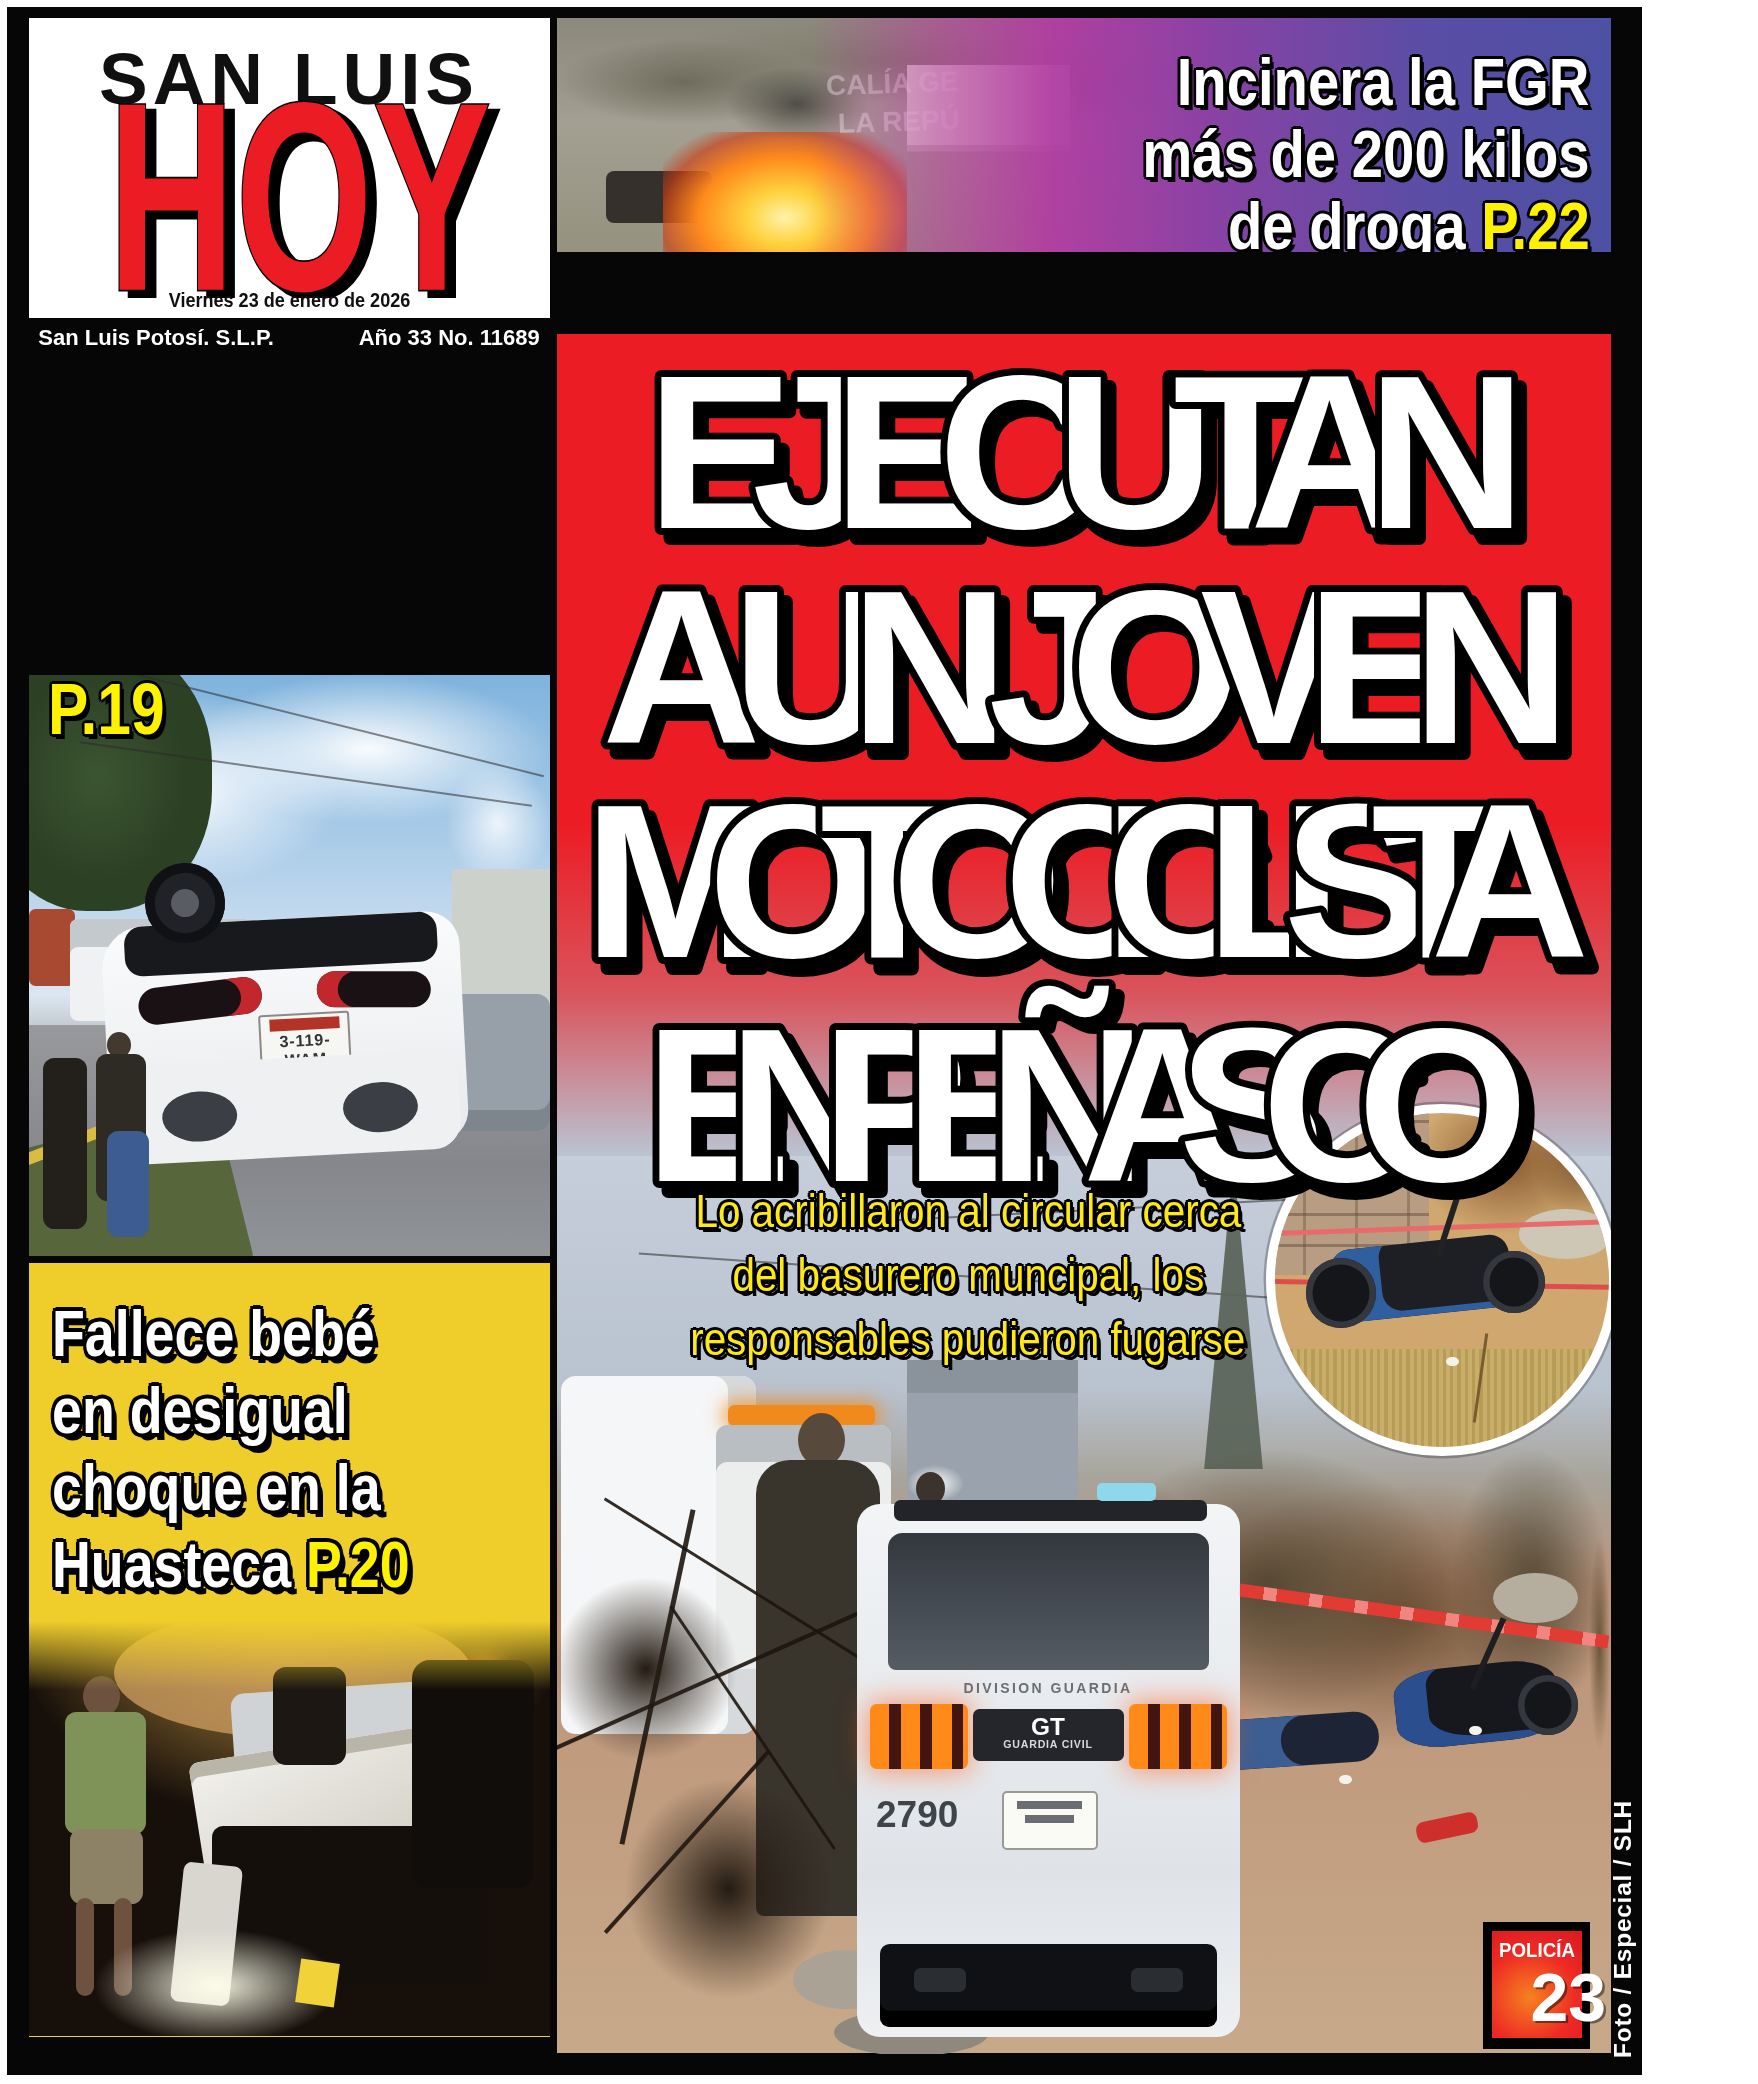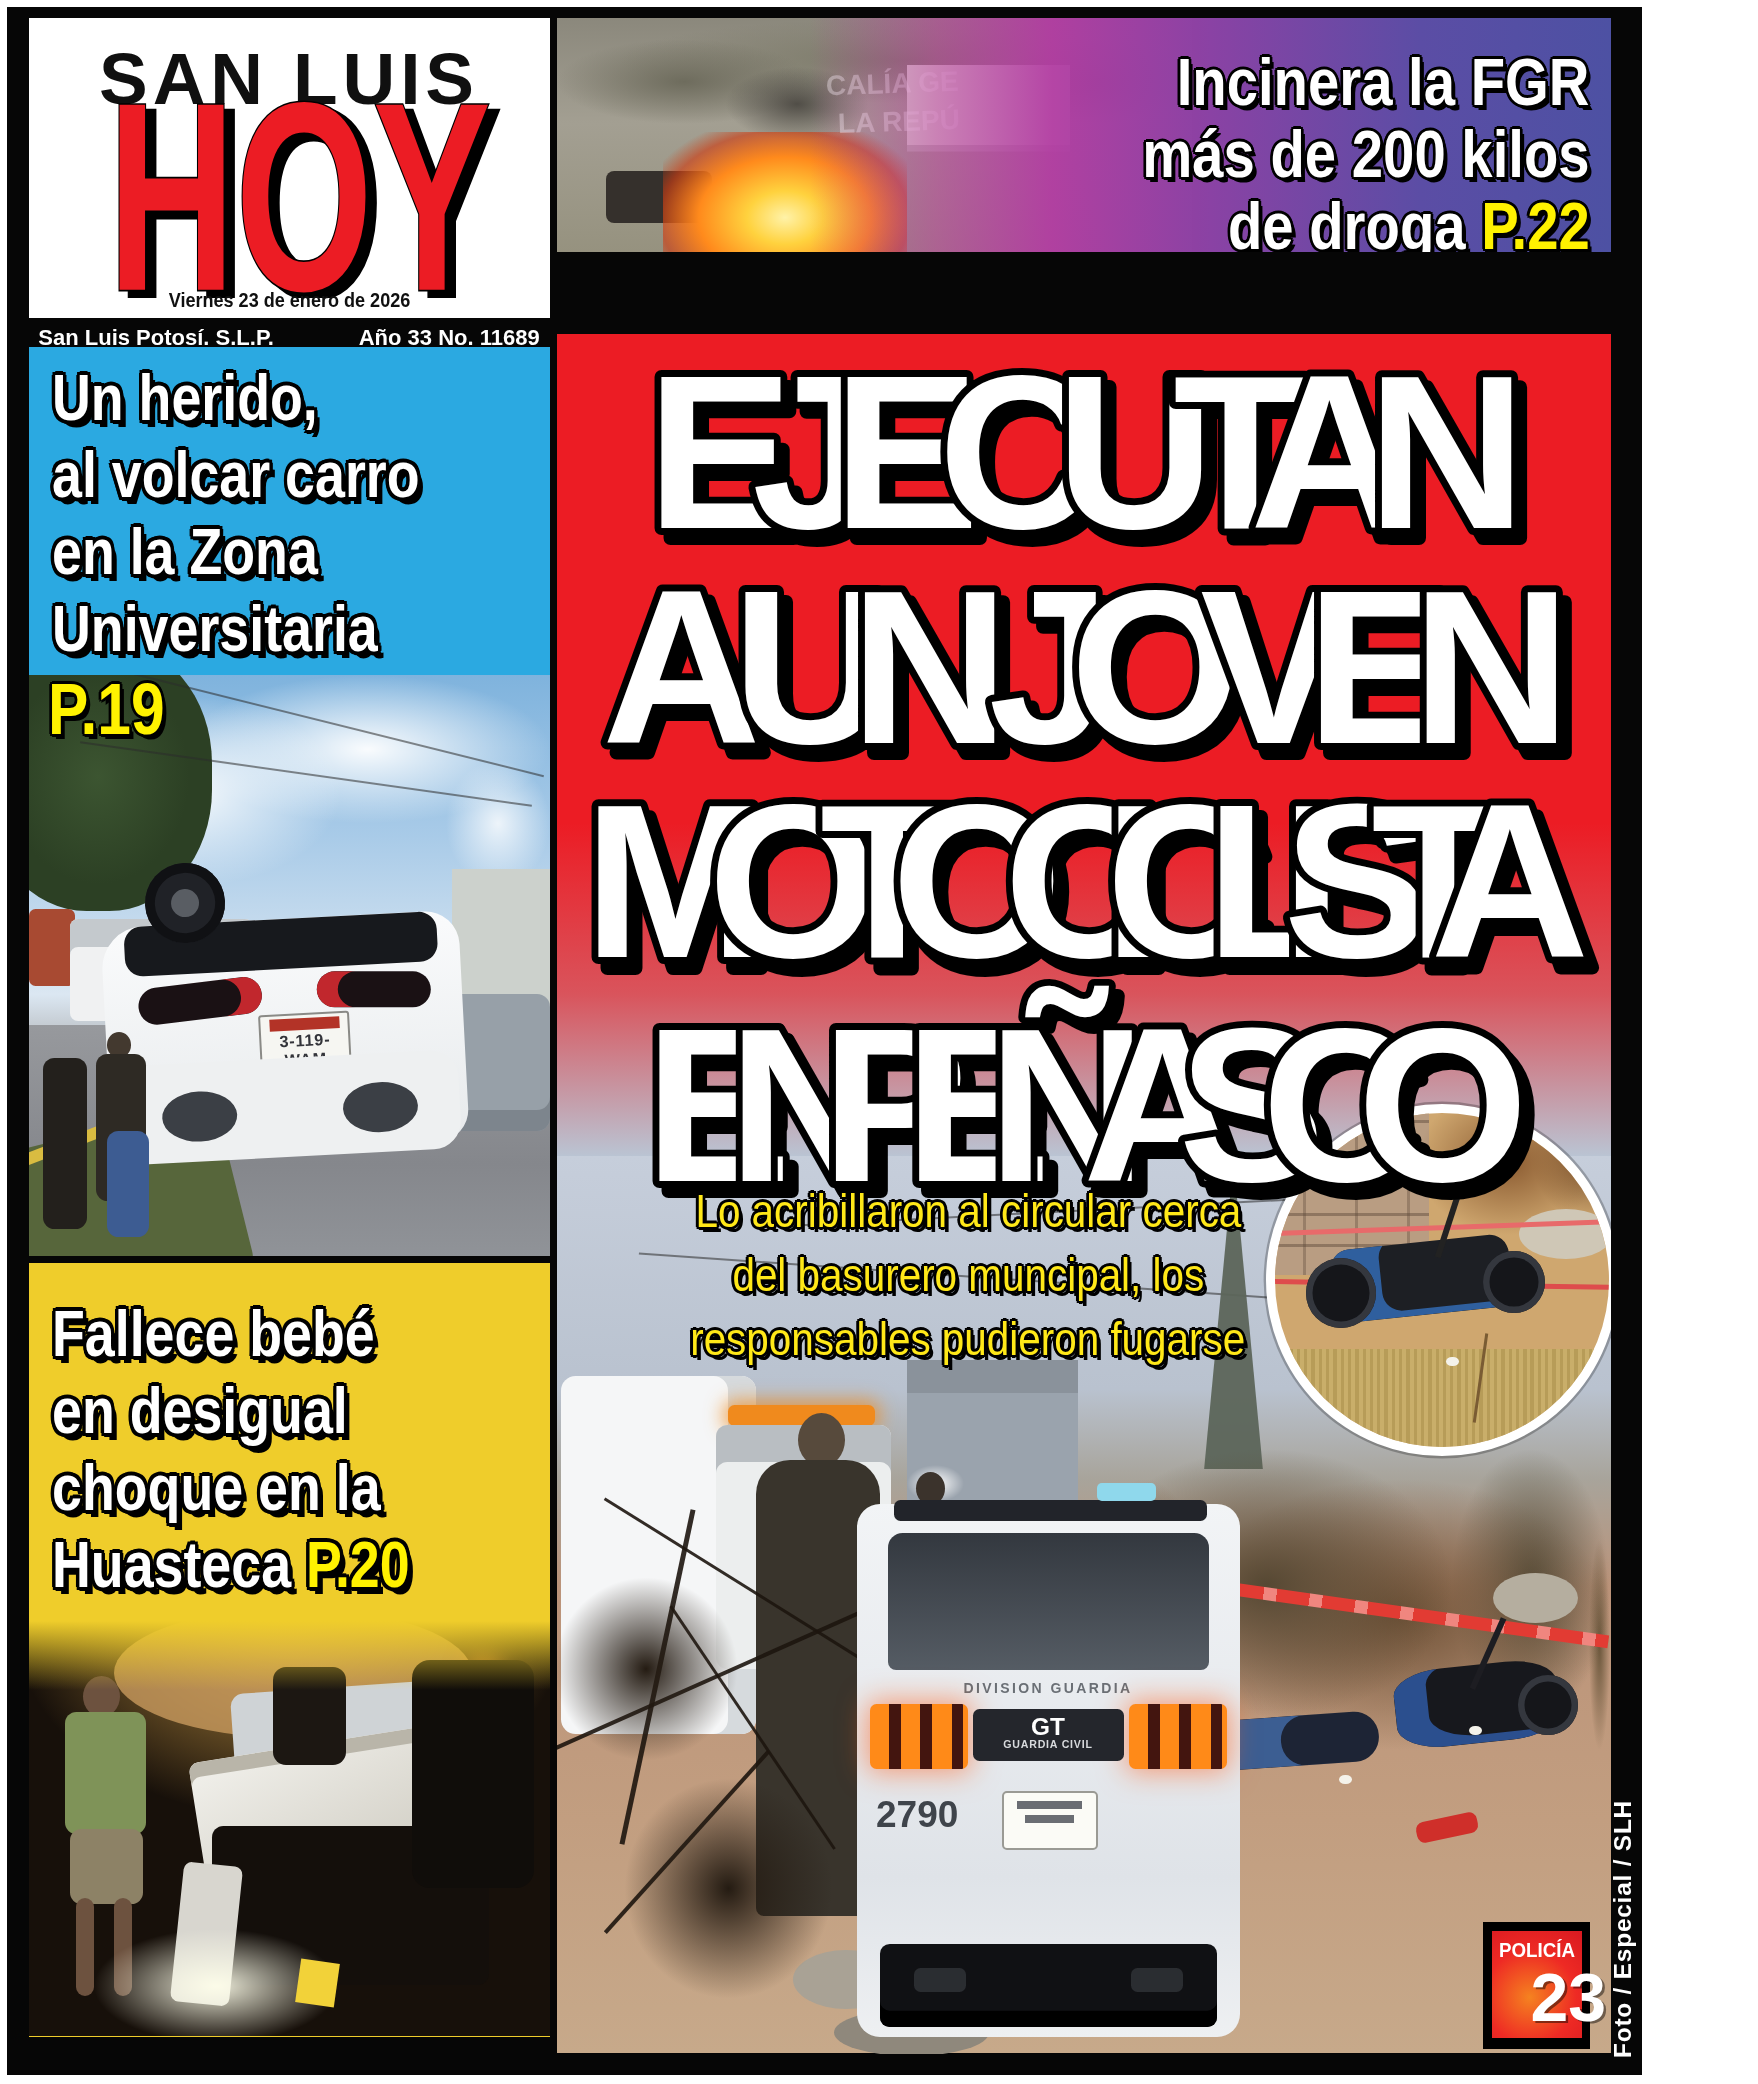"Un herido," div.bluebox { html: <div> <div> <div><span>Un herido,</span></div> <div><span>al volcar carro</span></div> <div><span>en la Zona</span></div> <div><span>Universitaria</span></div> </div> </div> -> none }
